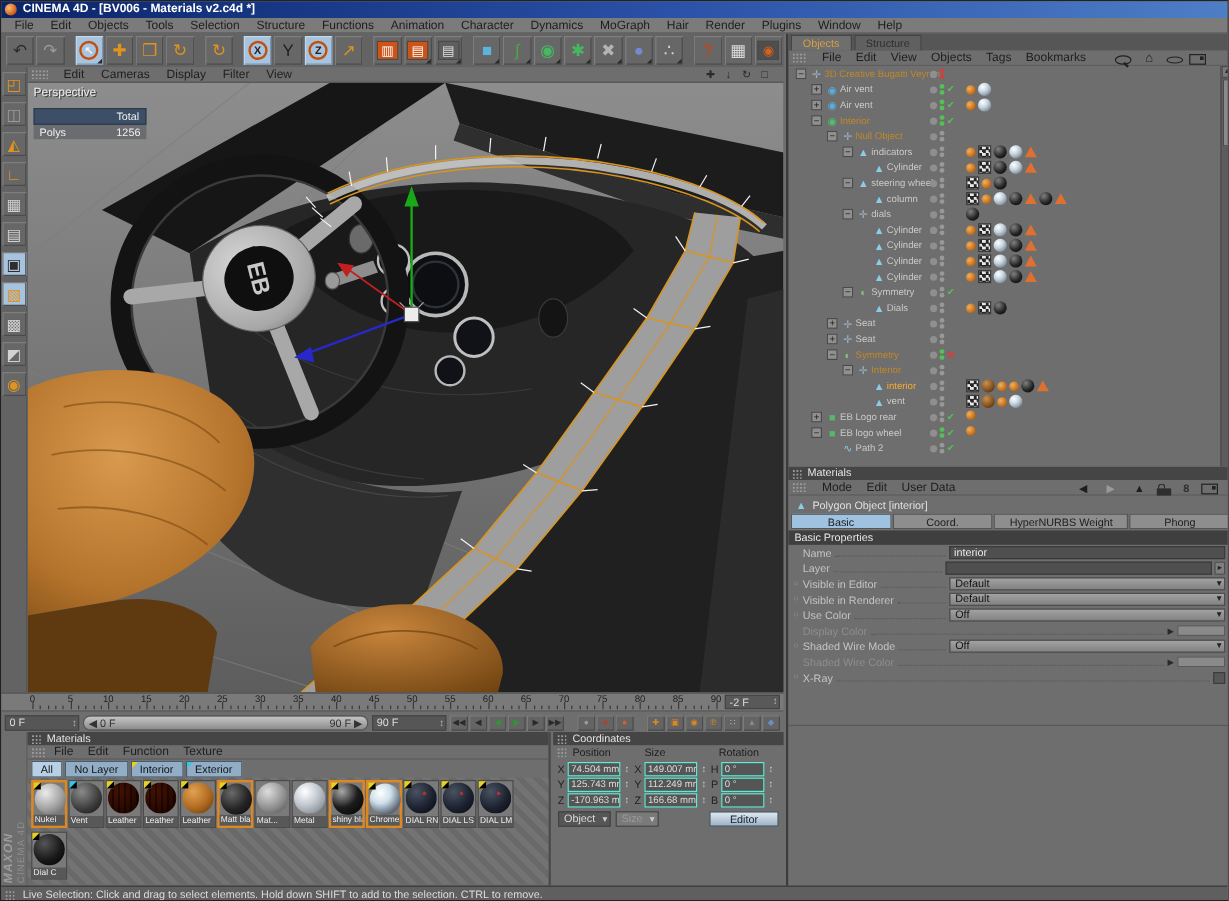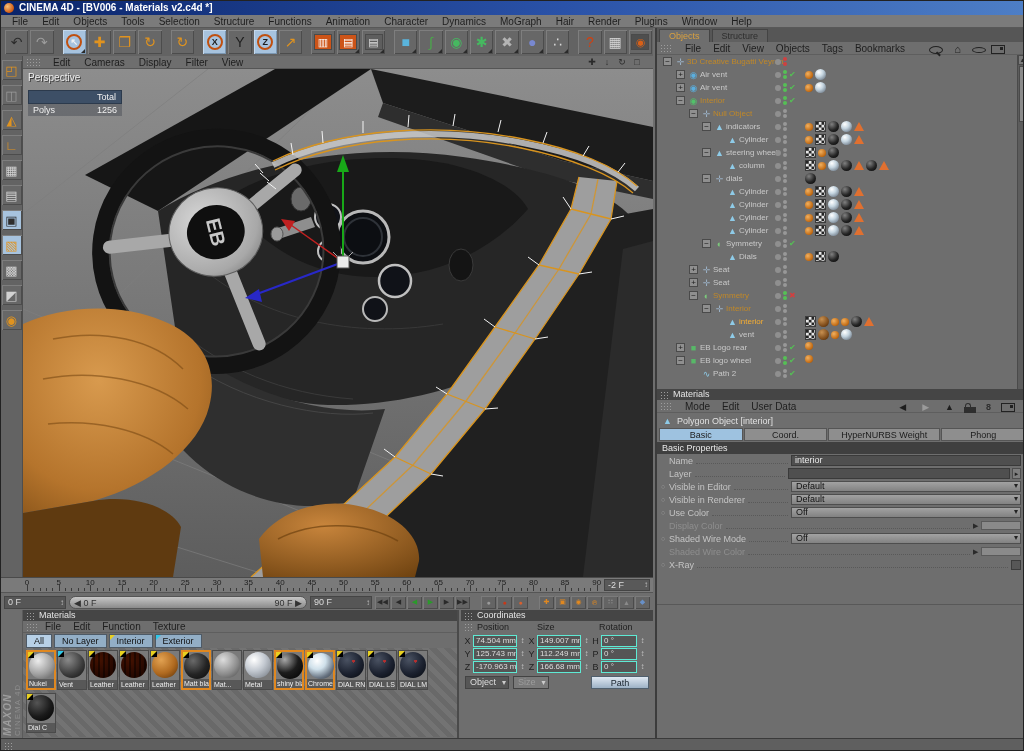"Path" div { text: Path -> Editor }
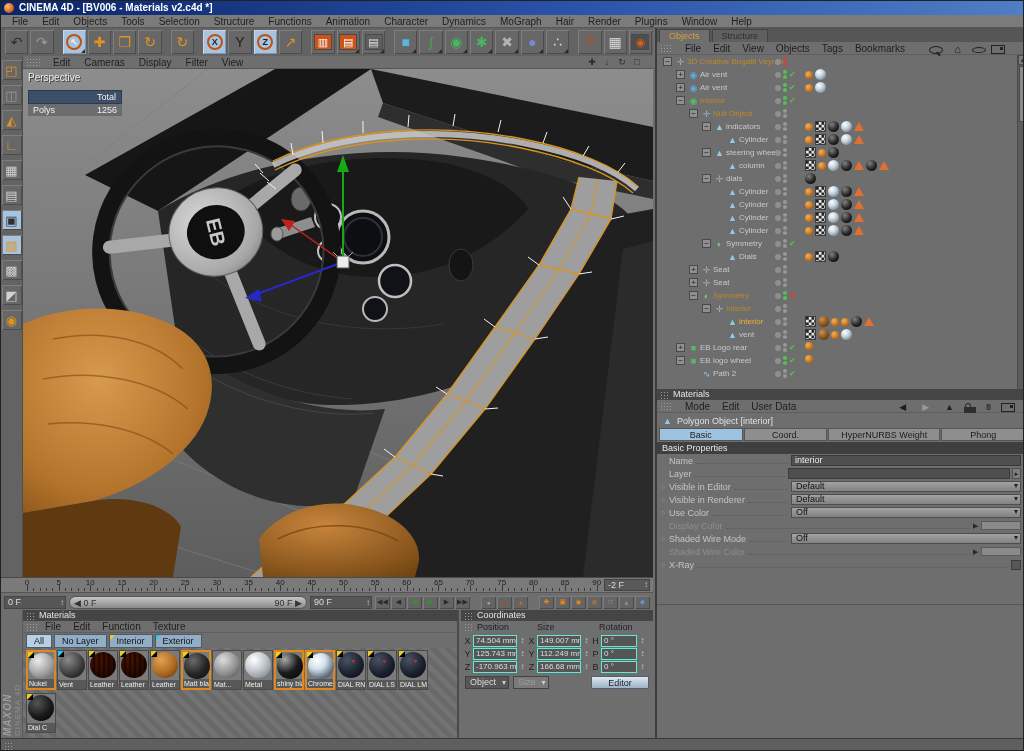"Live Selection: Click and drag" span { html: none -> <span>Live Selection: Click and drag to select elements. Hold down SHIFT to add to the selection. CTRL to remove.</span> }
